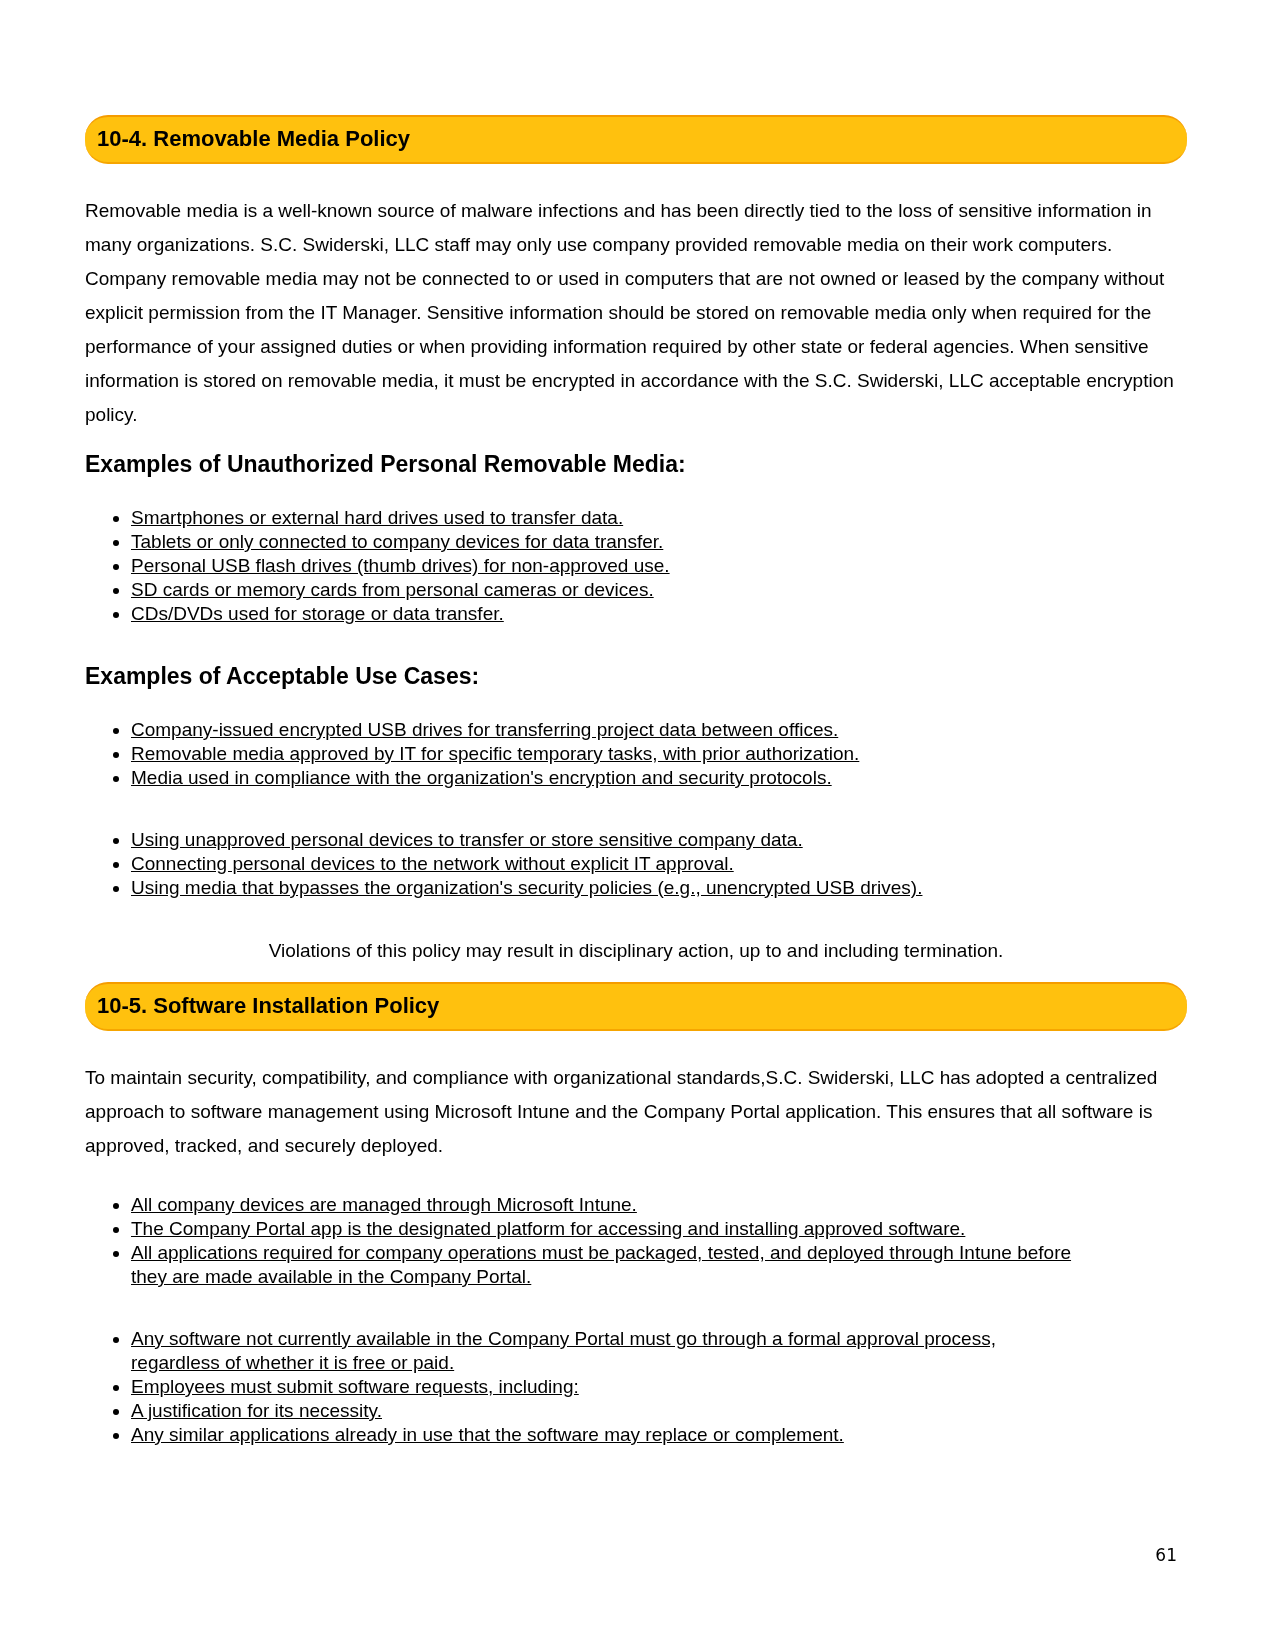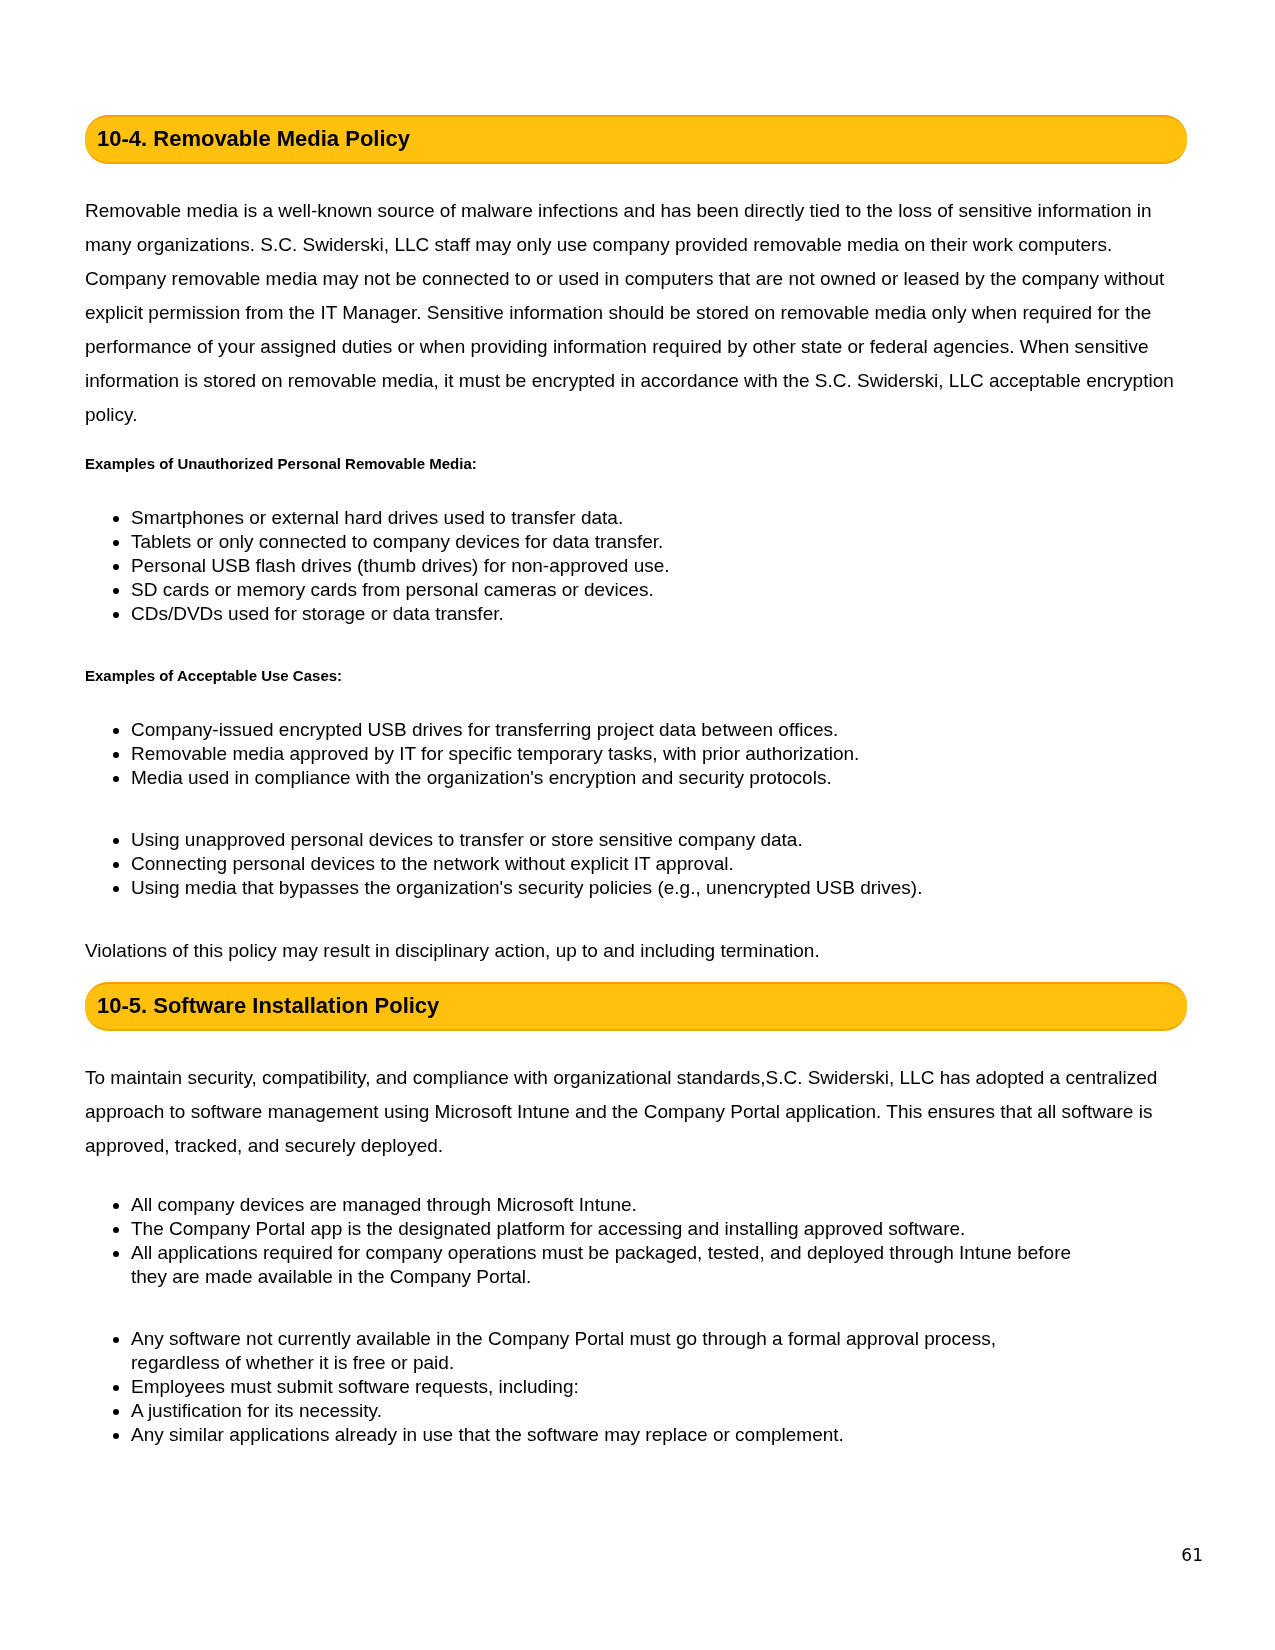"Examples of Unauthorized Personal" .sub-heading { font-size: 15px -> 23px }
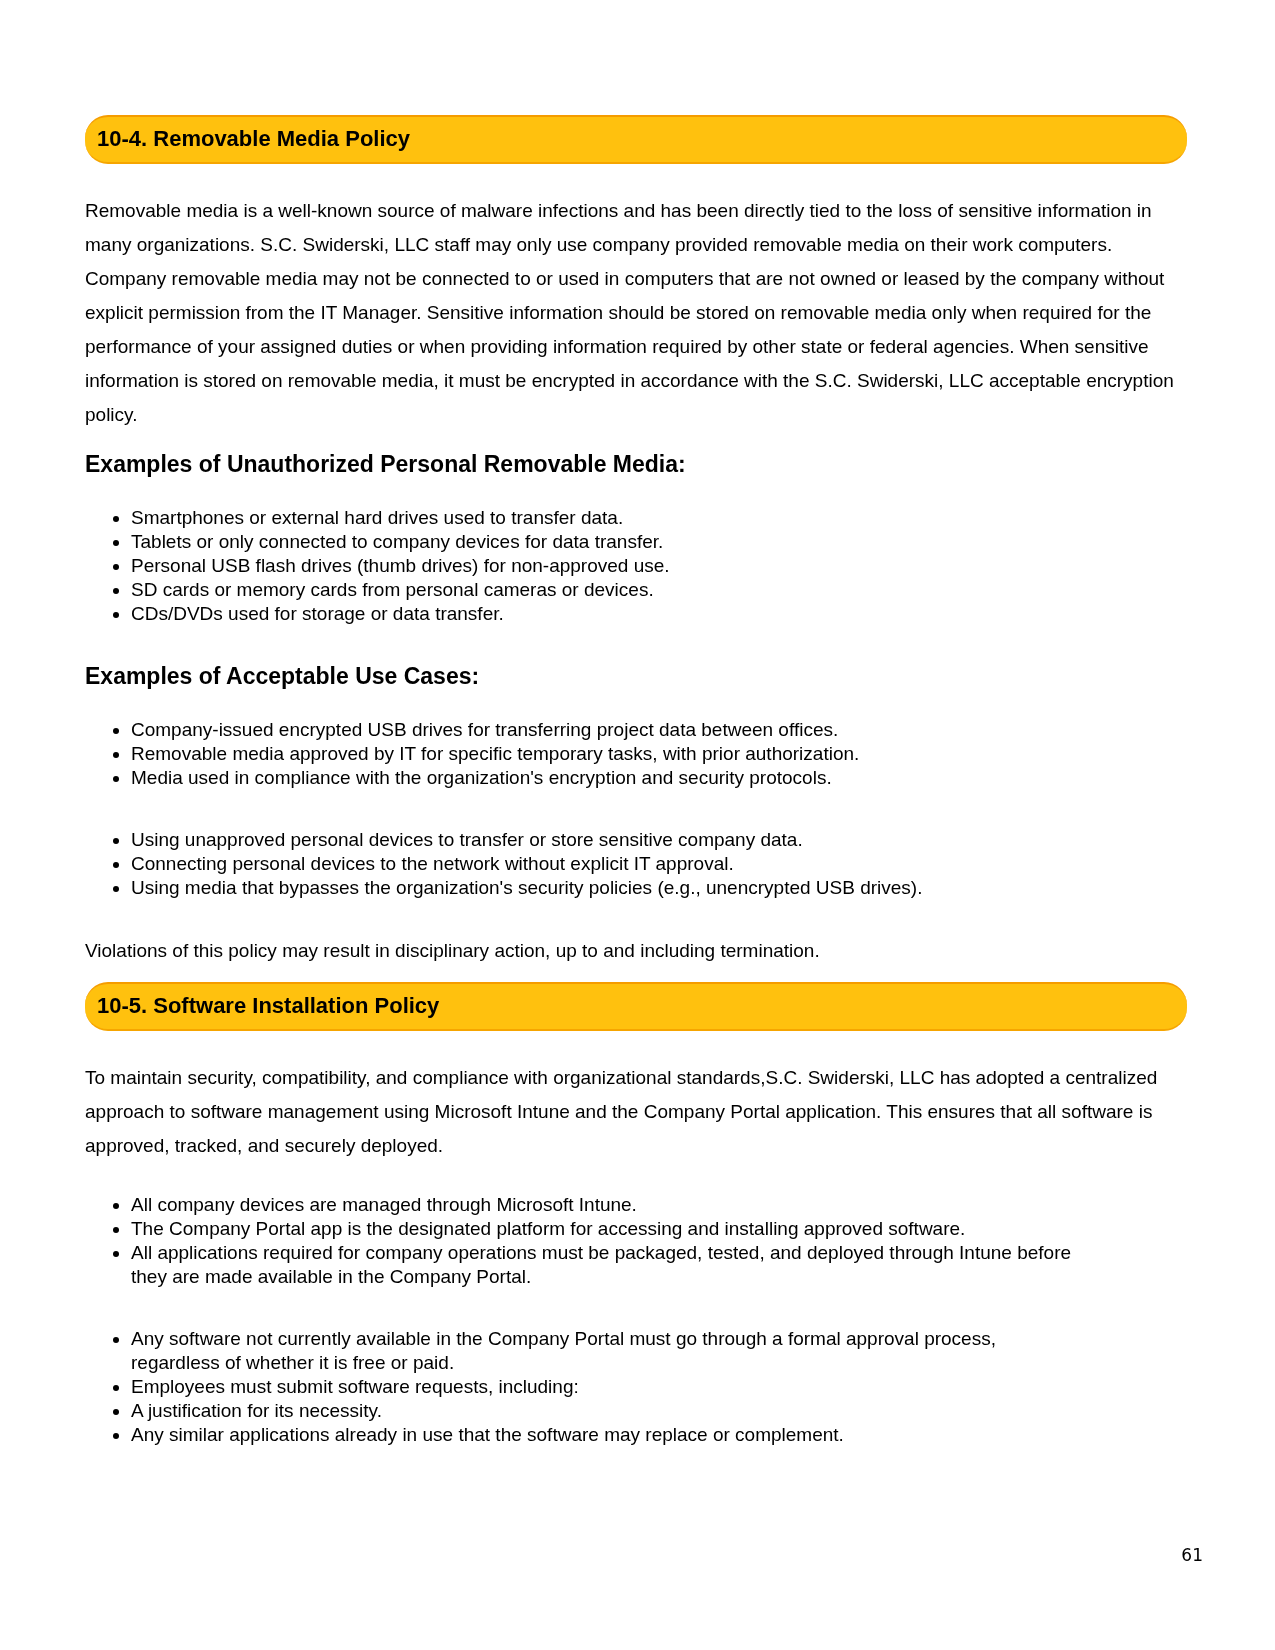"Smartphones or external hard drives" .bullet-list { text-decoration: none -> underline }
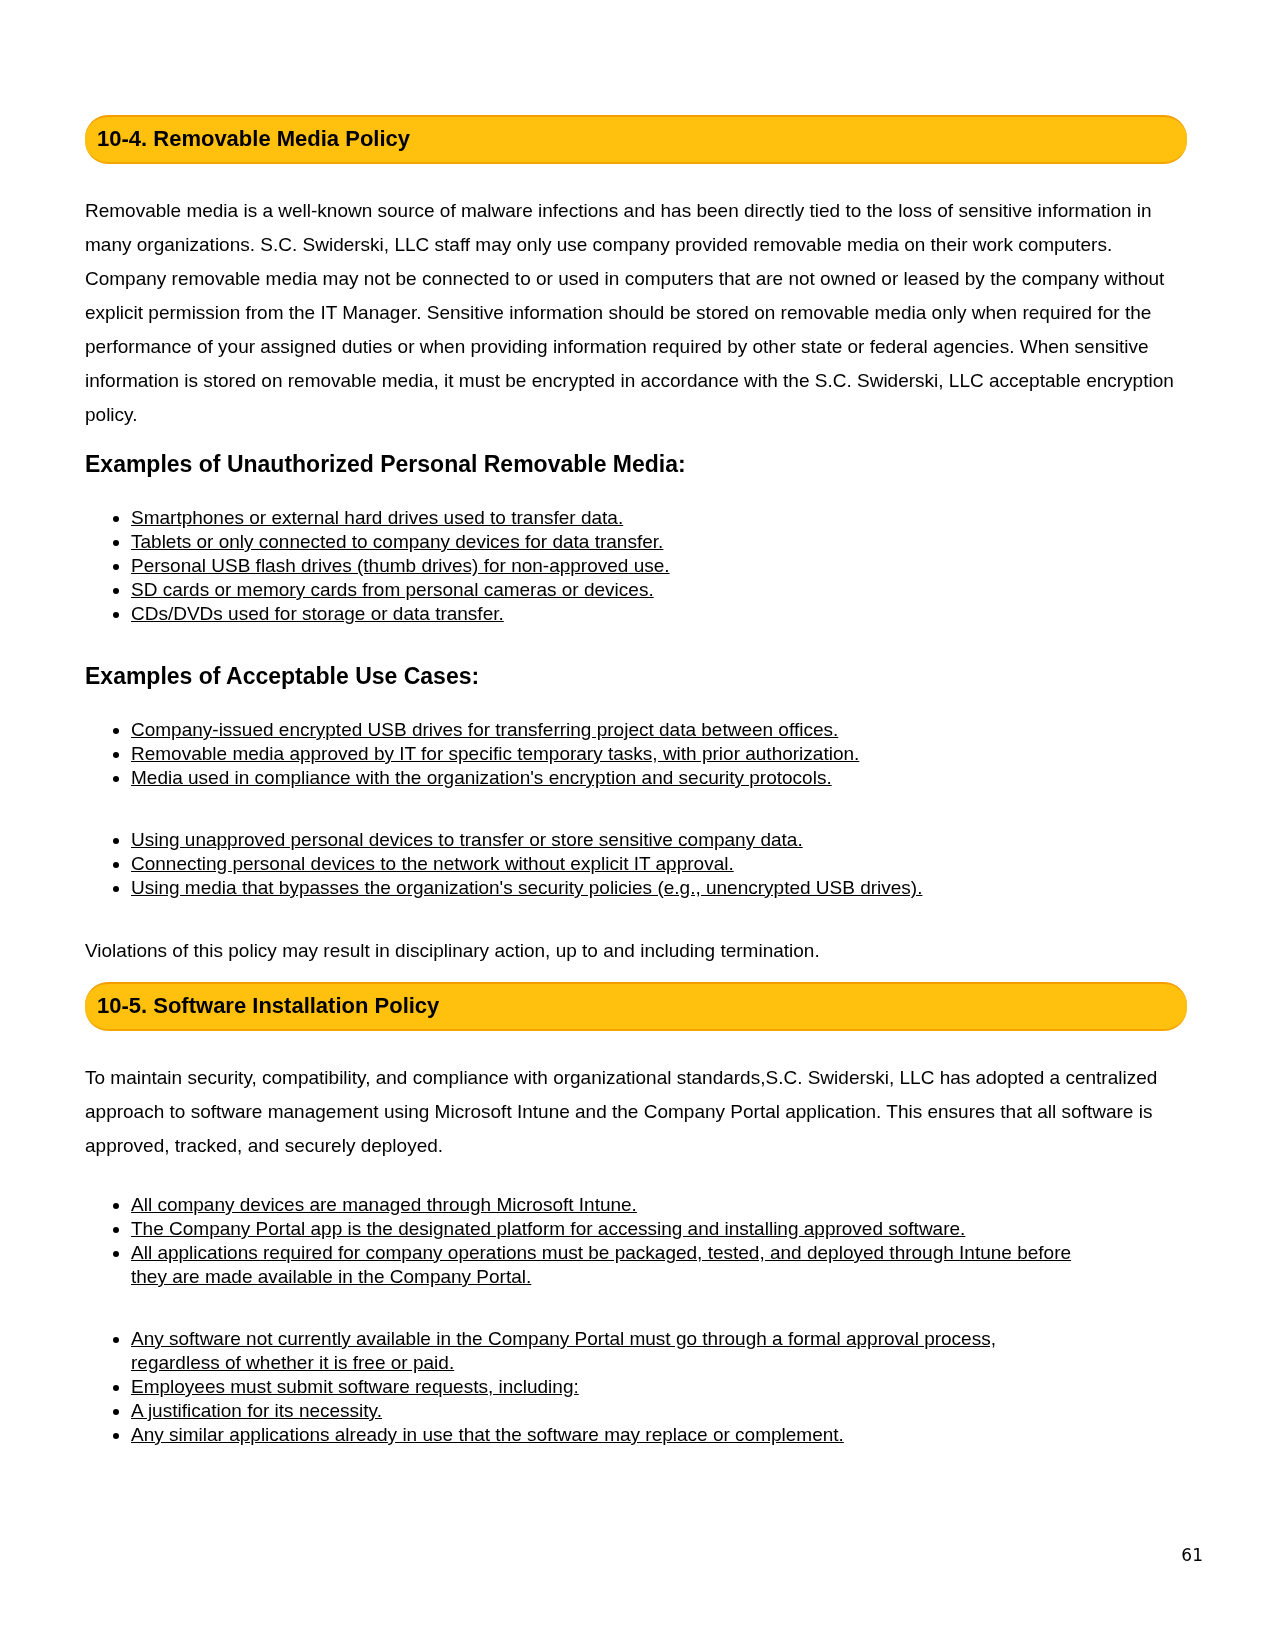"Violations of this policy may" .closing-text { text-align: none -> center }
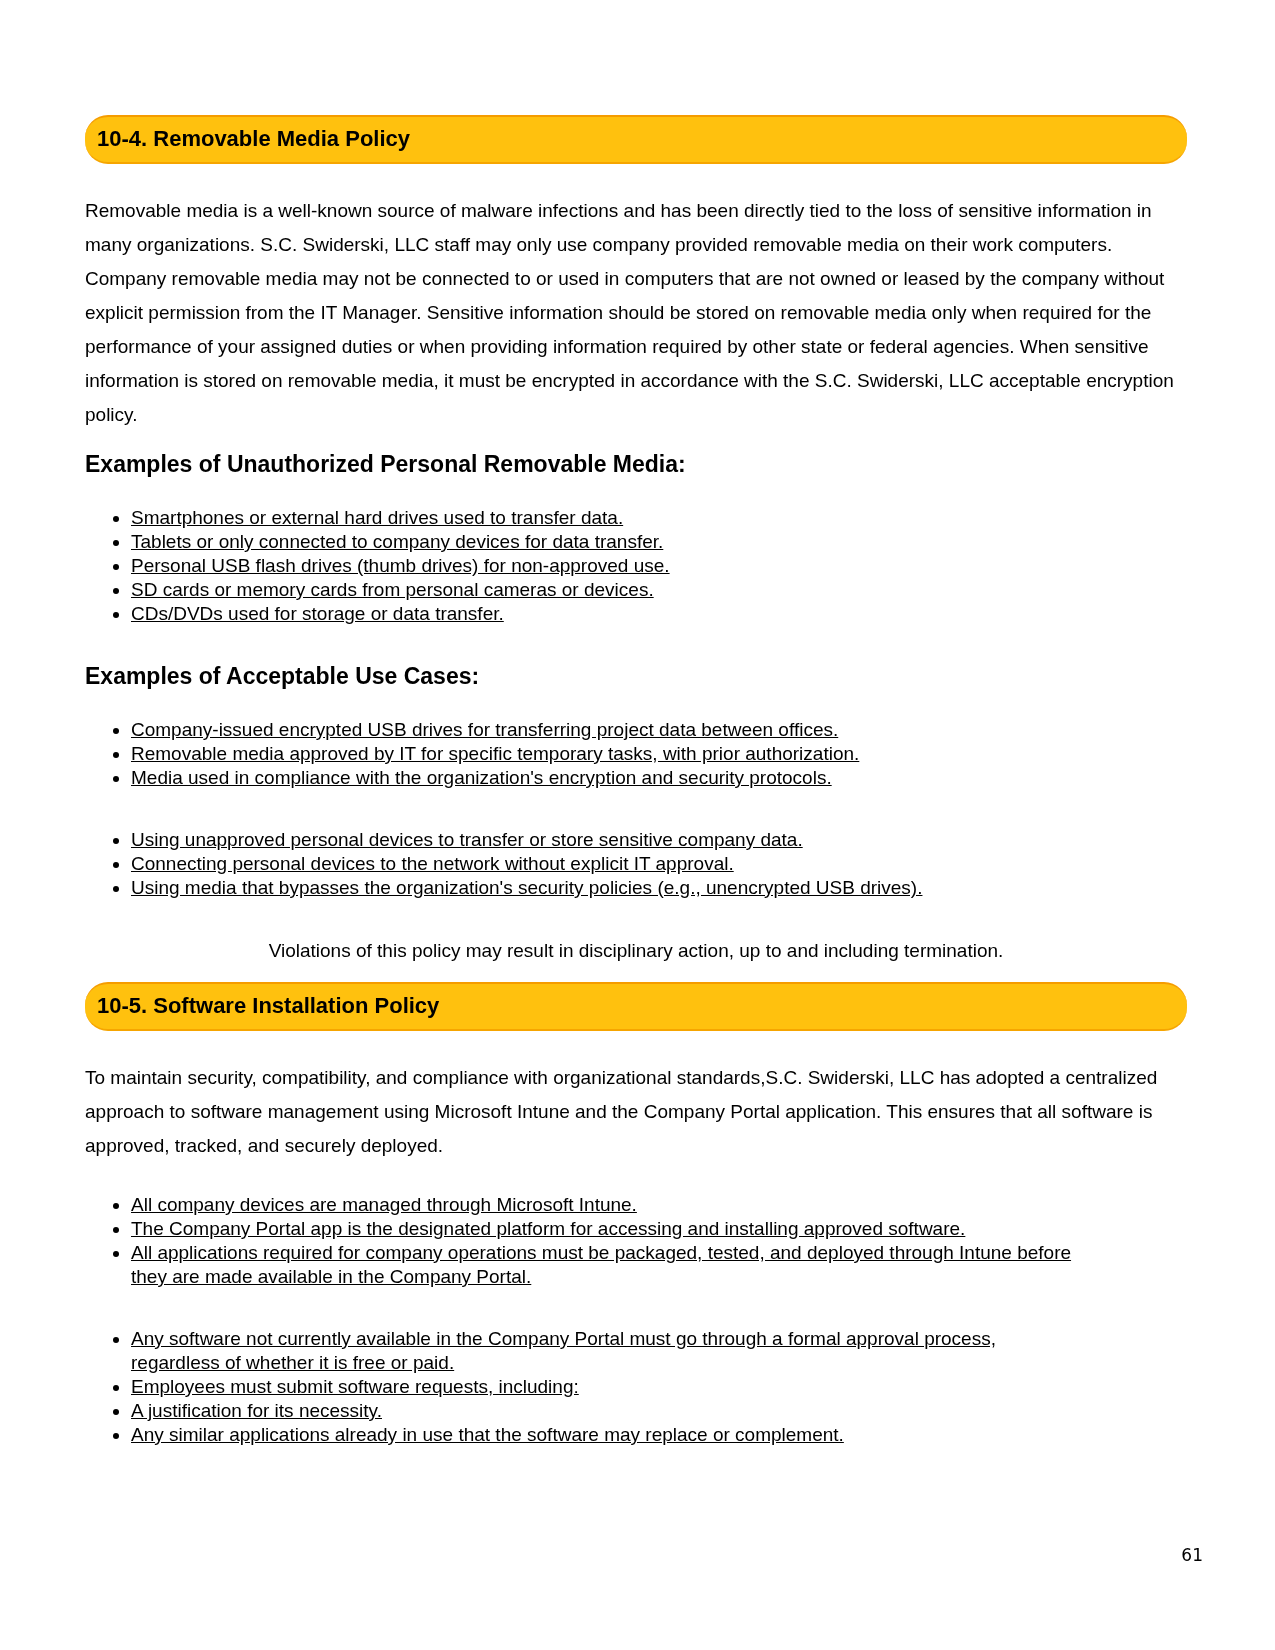"61" .page-number { right: 72px -> 98px }
